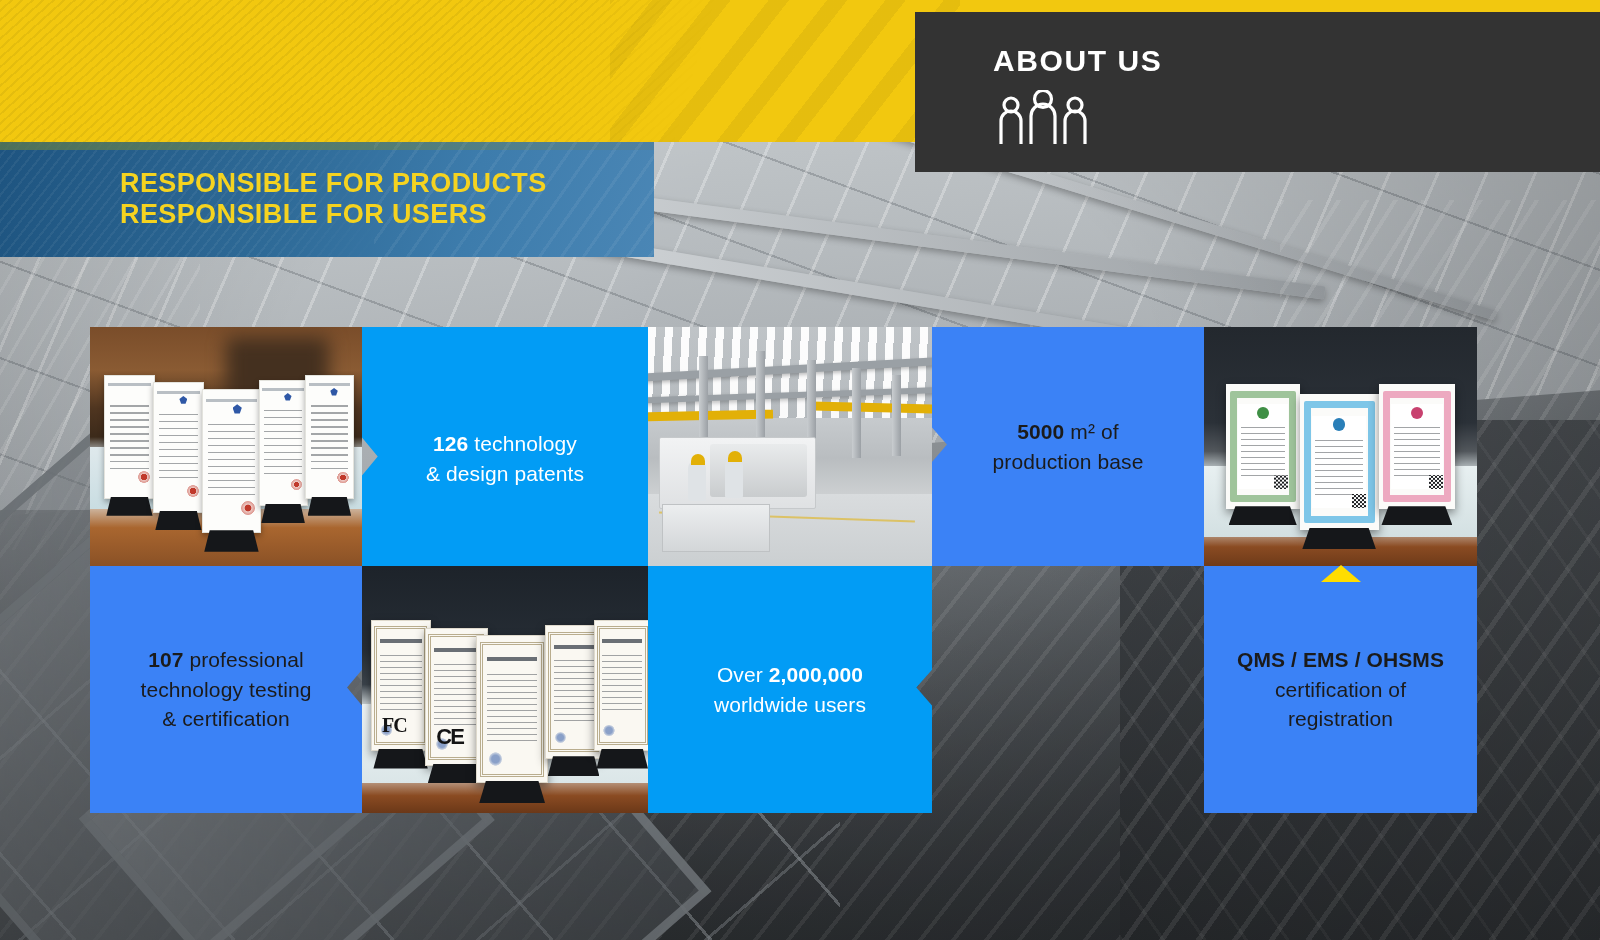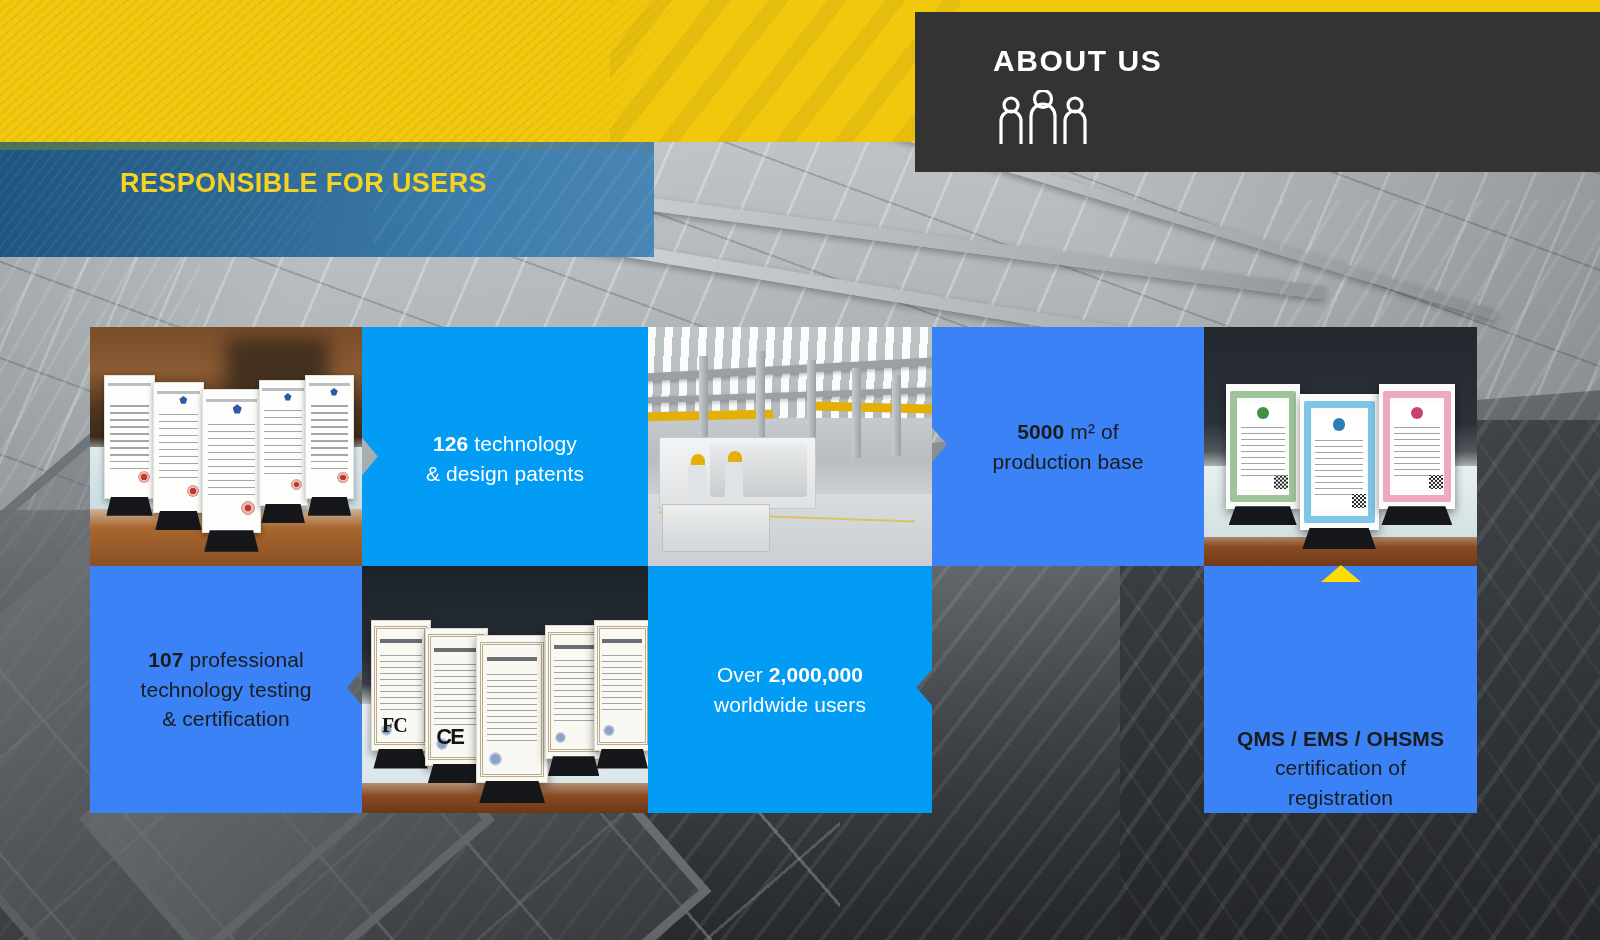"RESPONSIBLE FOR PRODUCTS" div { html: none -> <div>RESPONSIBLE FOR PRODUCTS</div> }
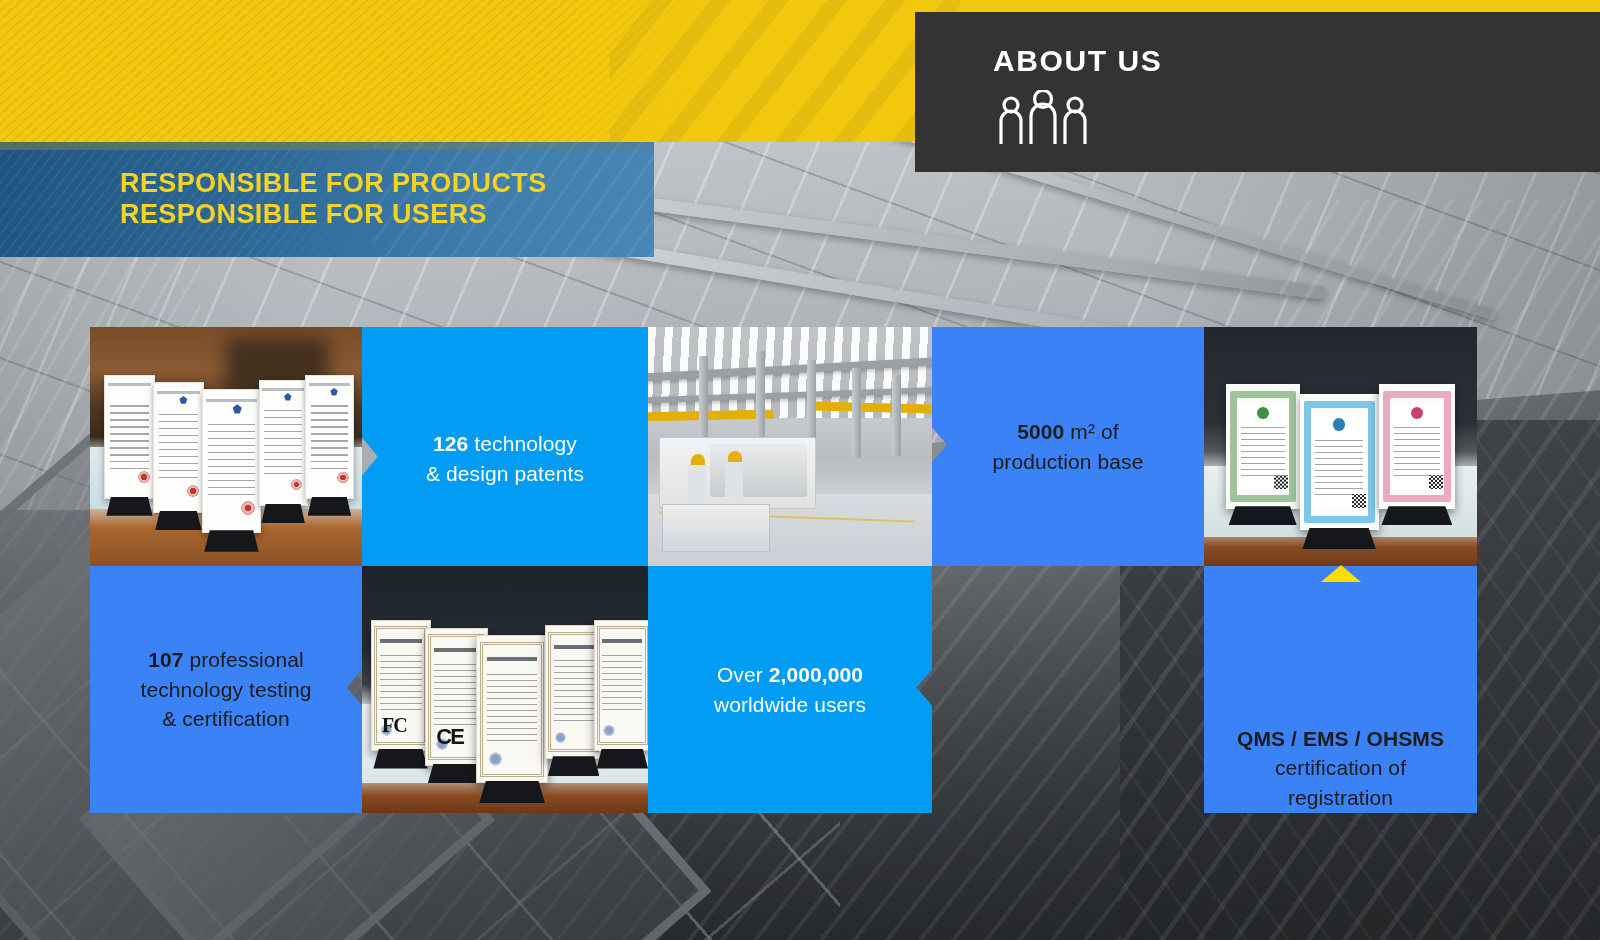"QMS / EMS / OHSMS" div.tile { align-items: flex-end -> none }
